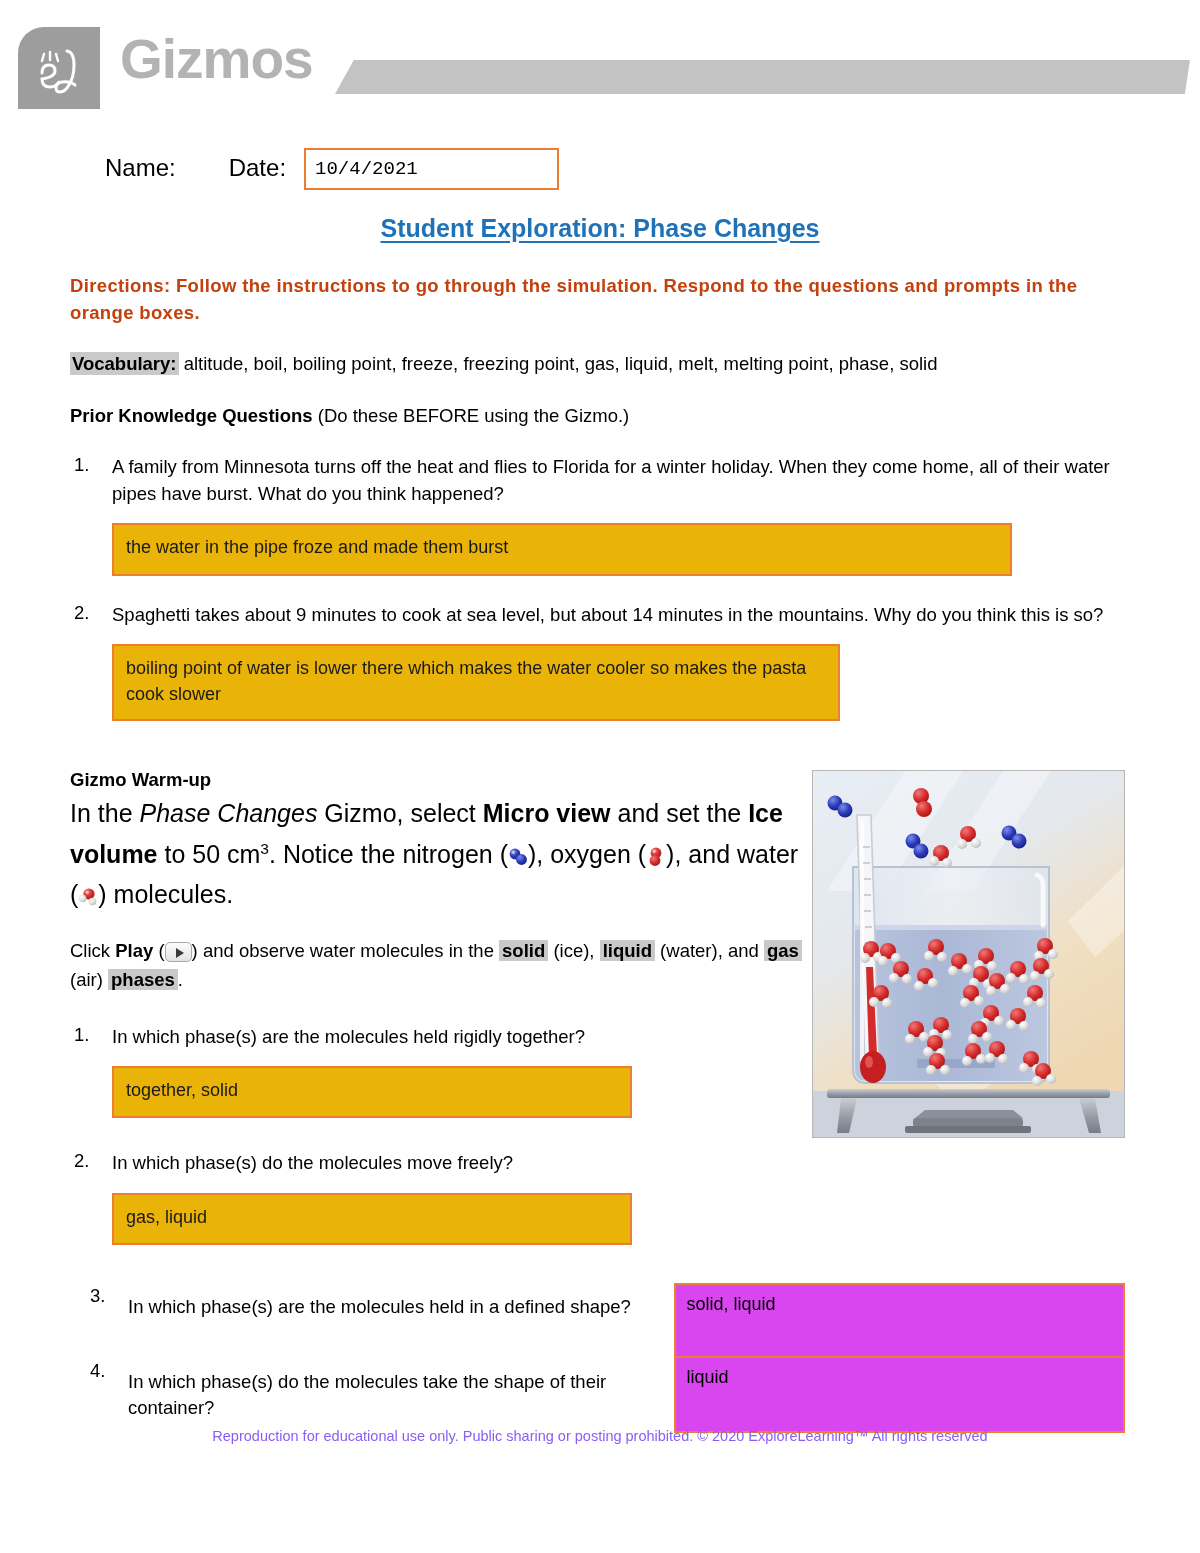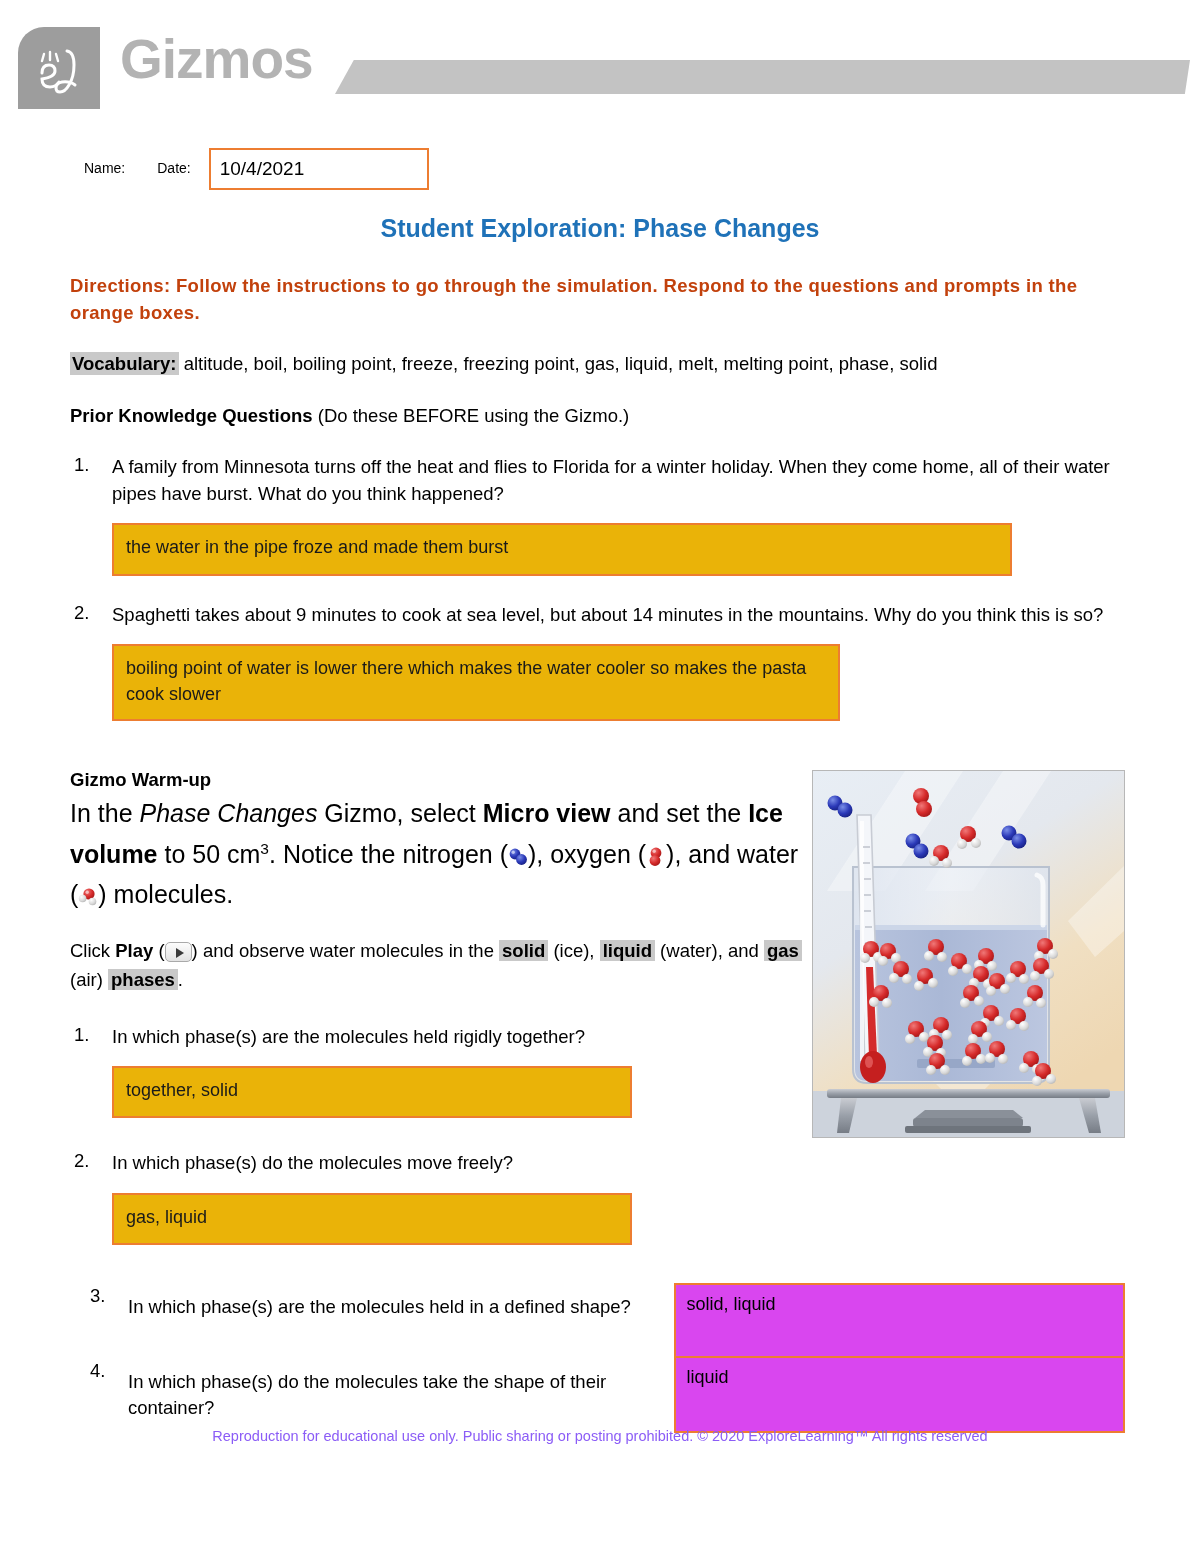"Name:" .lbl { font-size: 14px -> 24px; margin-left: none -> 21px }
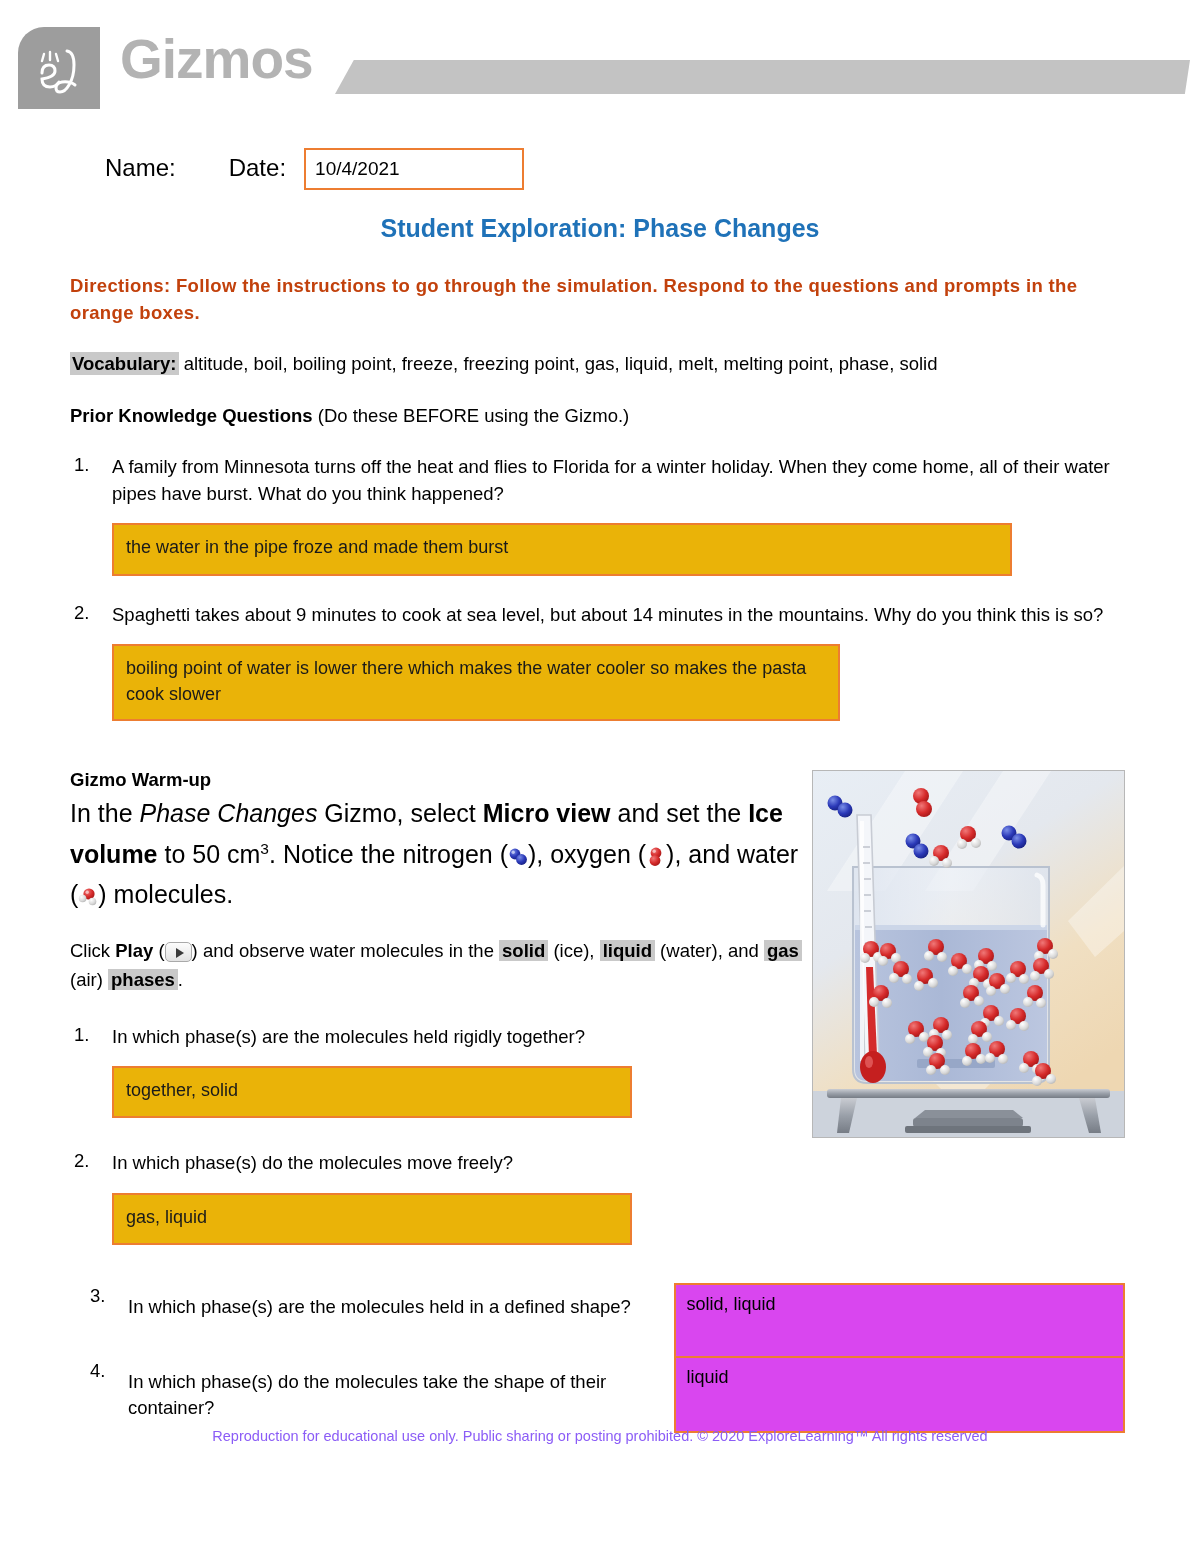"10/4/2021" .field.date { font-family: none -> Liberation Mono, monospace; width: 220px -> 255px }
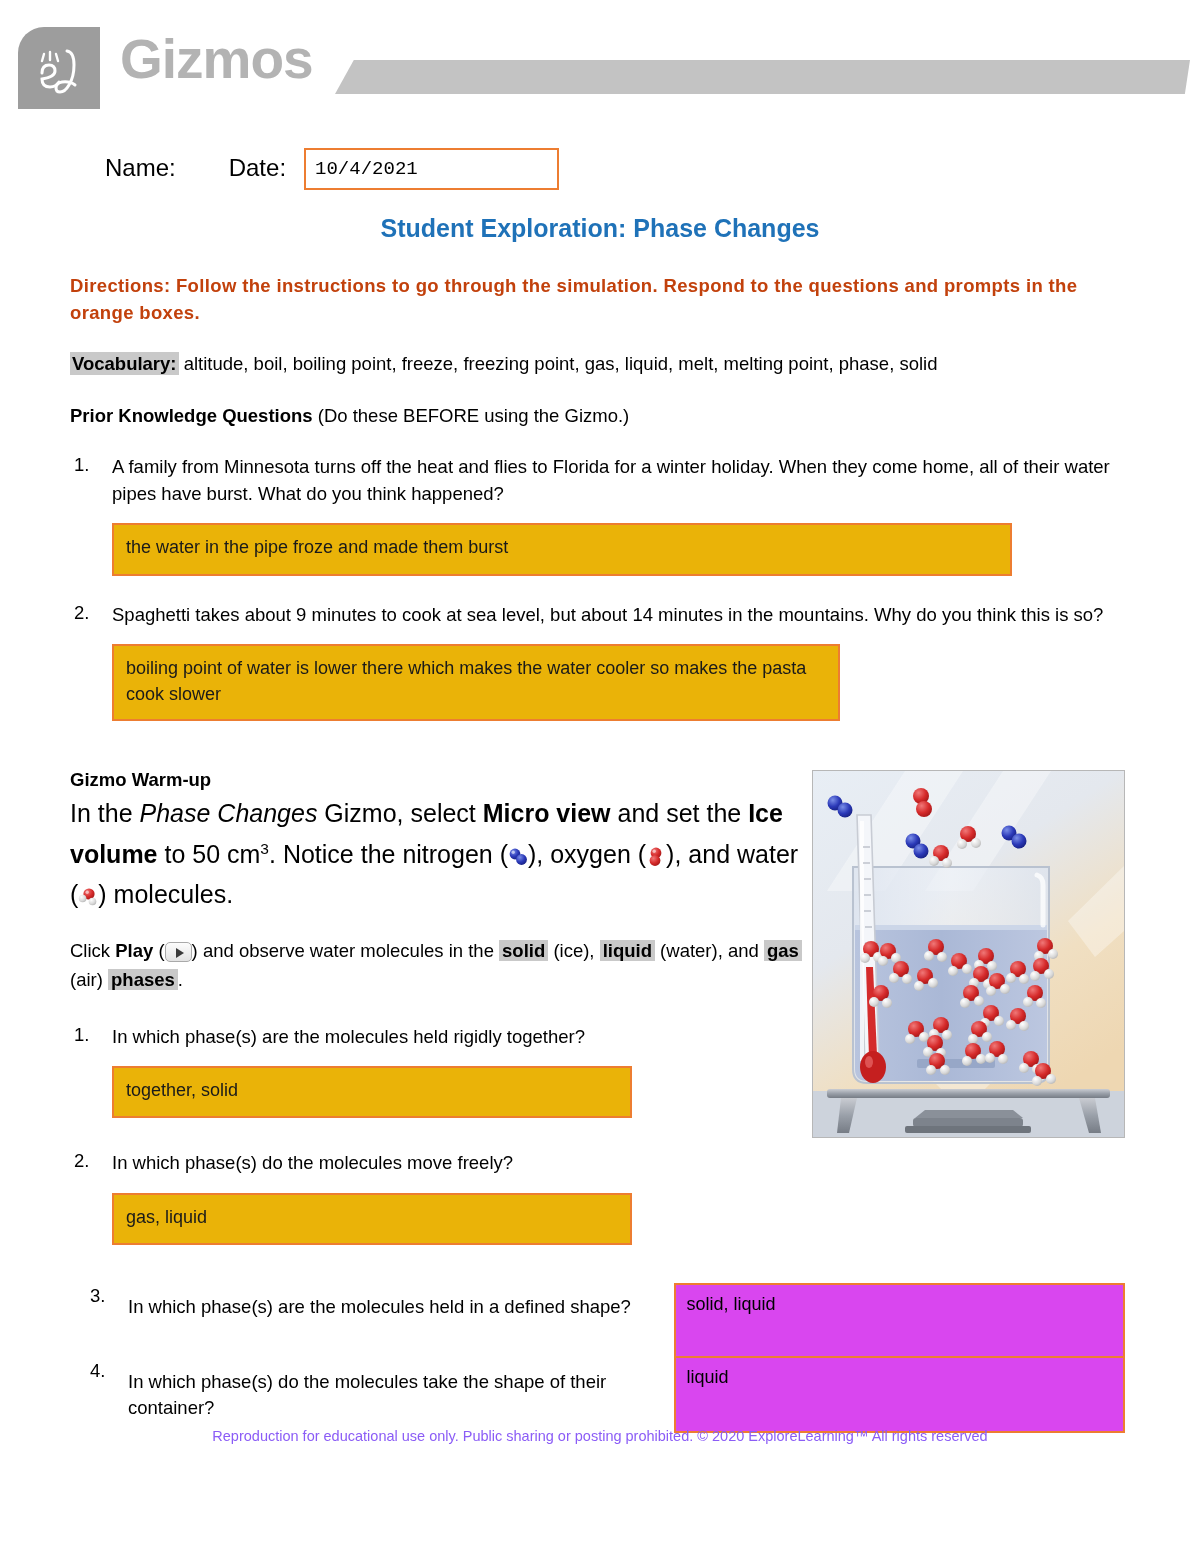"Student Exploration: Phase Changes" h1.title span { text-decoration: none -> underline }
